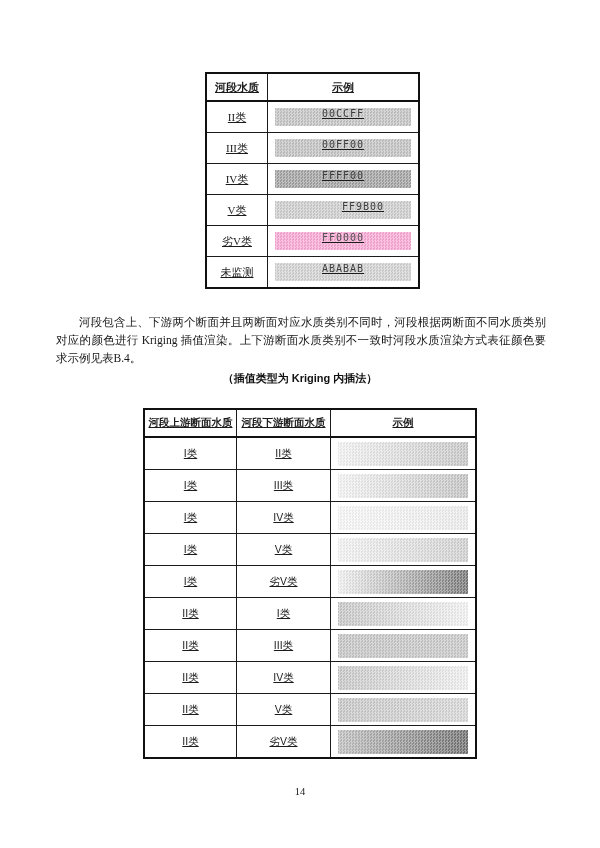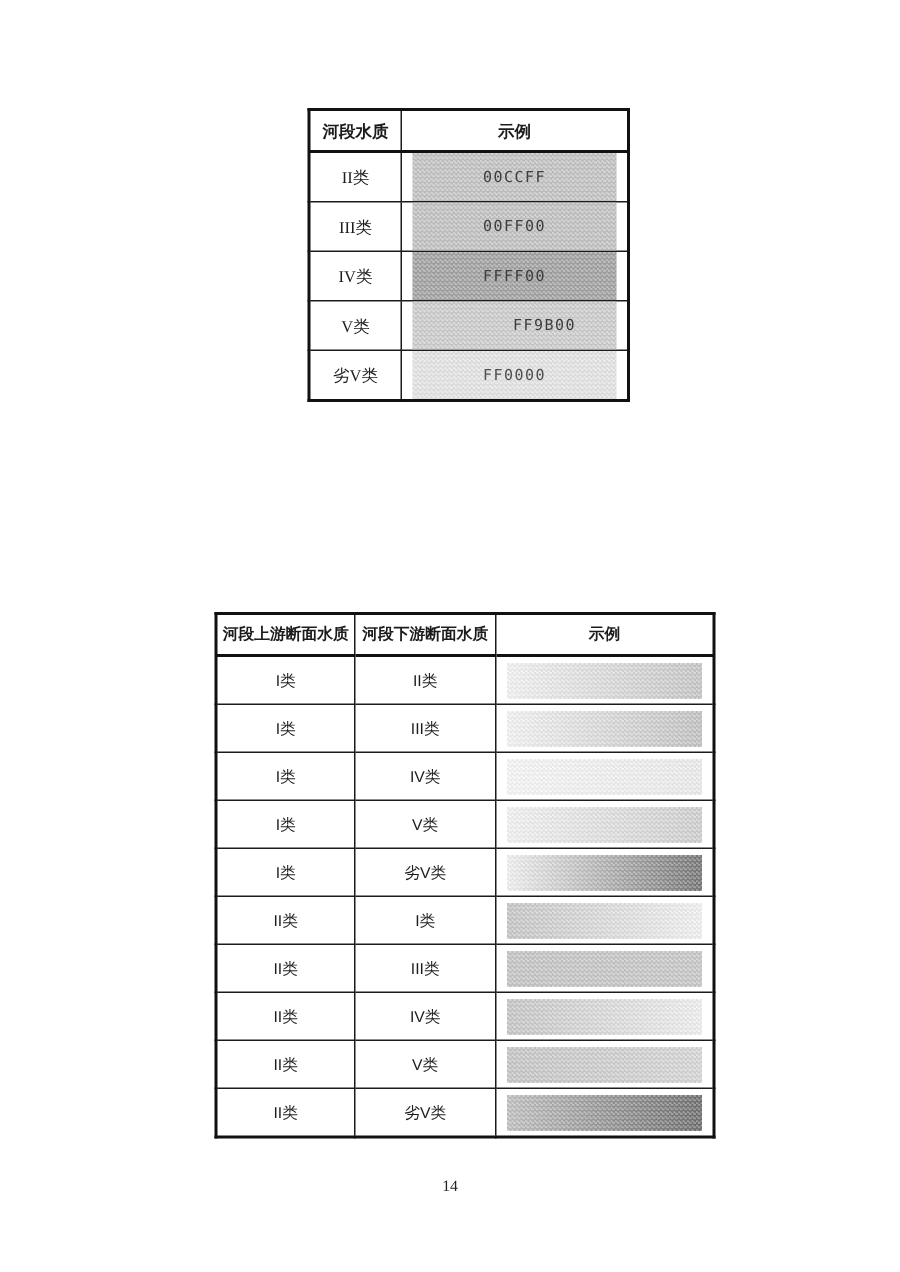"河段水质" .outer { text-decoration: none -> underline }
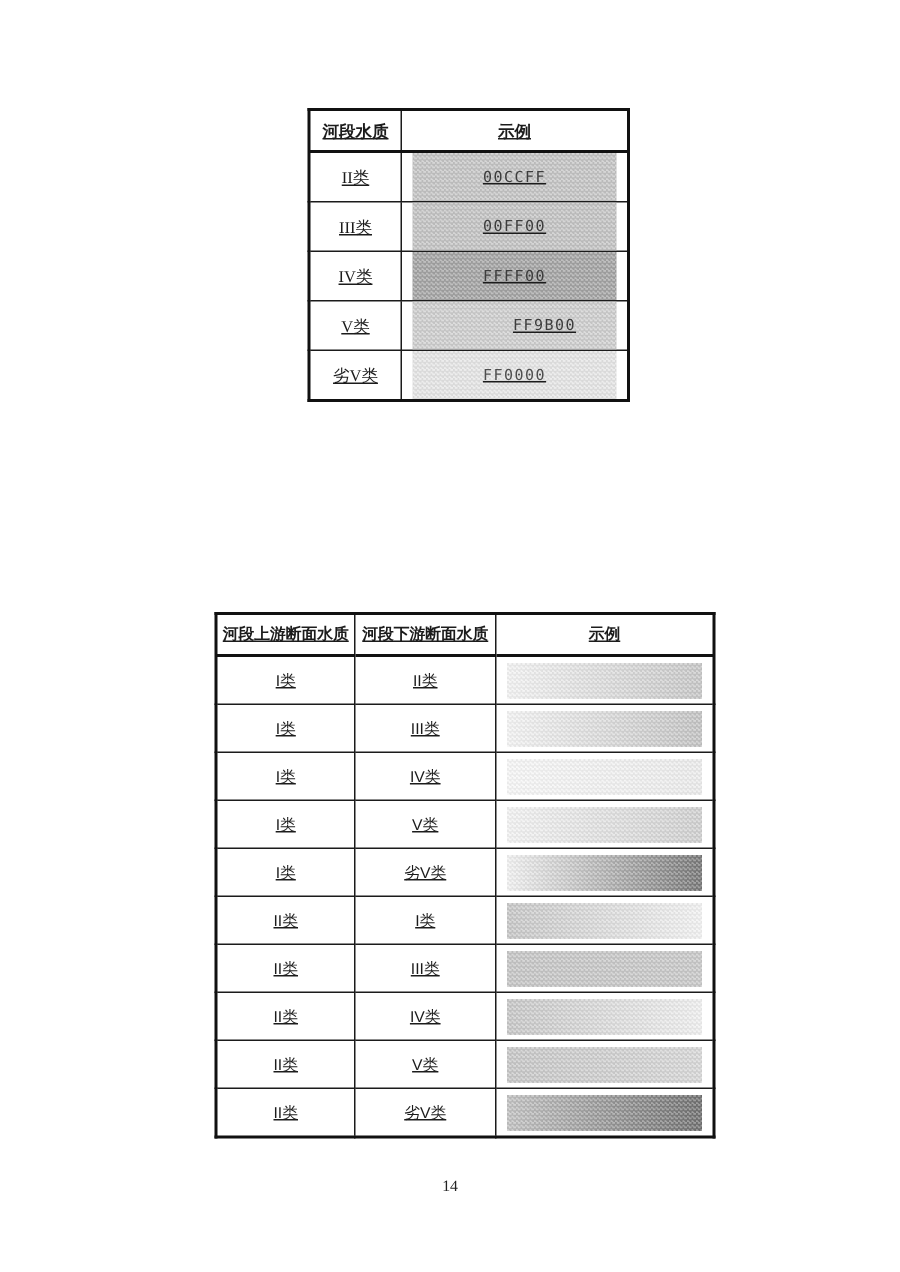"00CCFF" .swatch { align-items: center -> none; height: 32px -> 18px }
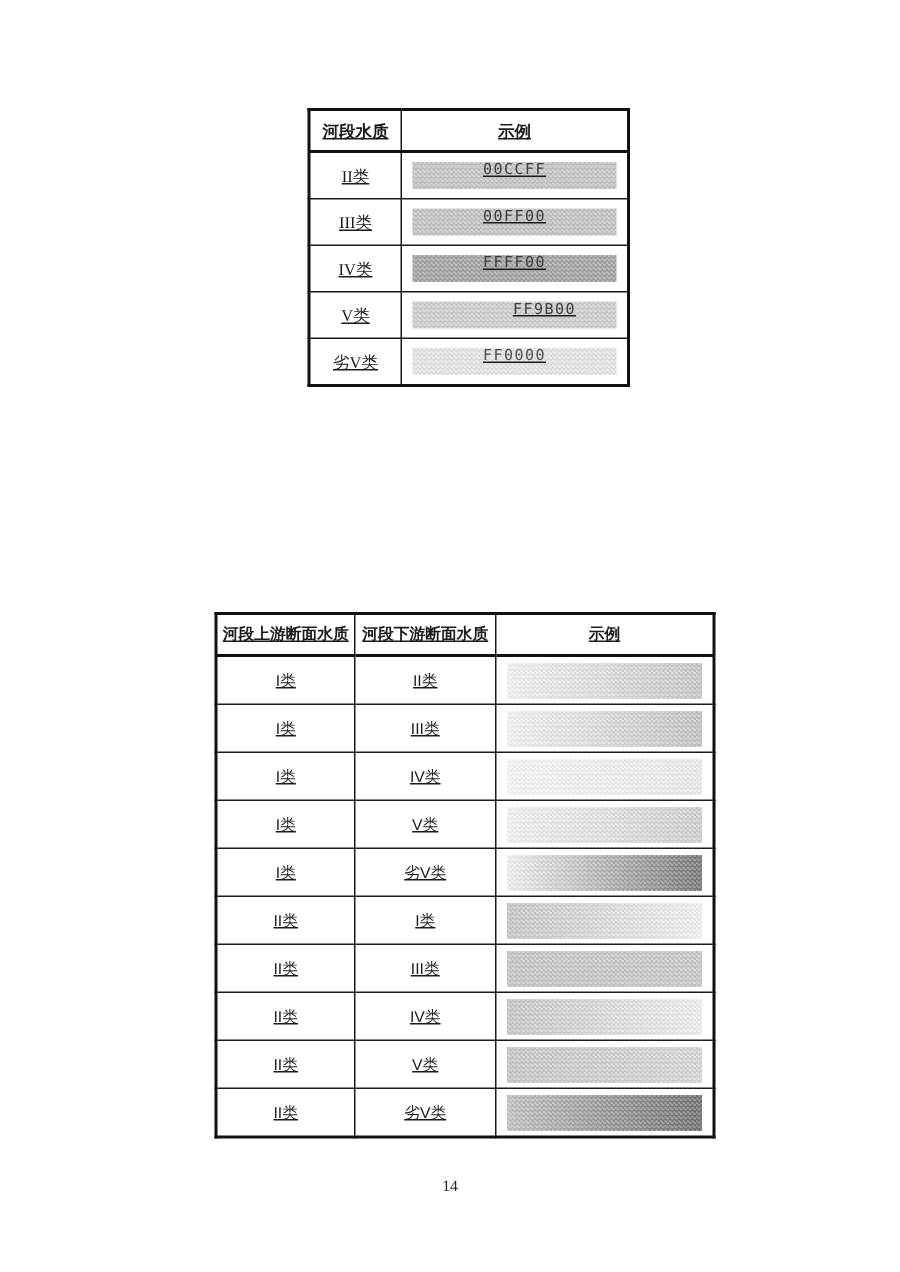"FF0000" div.swatch { background: #e5e5e5 -> #f9a8d4 }
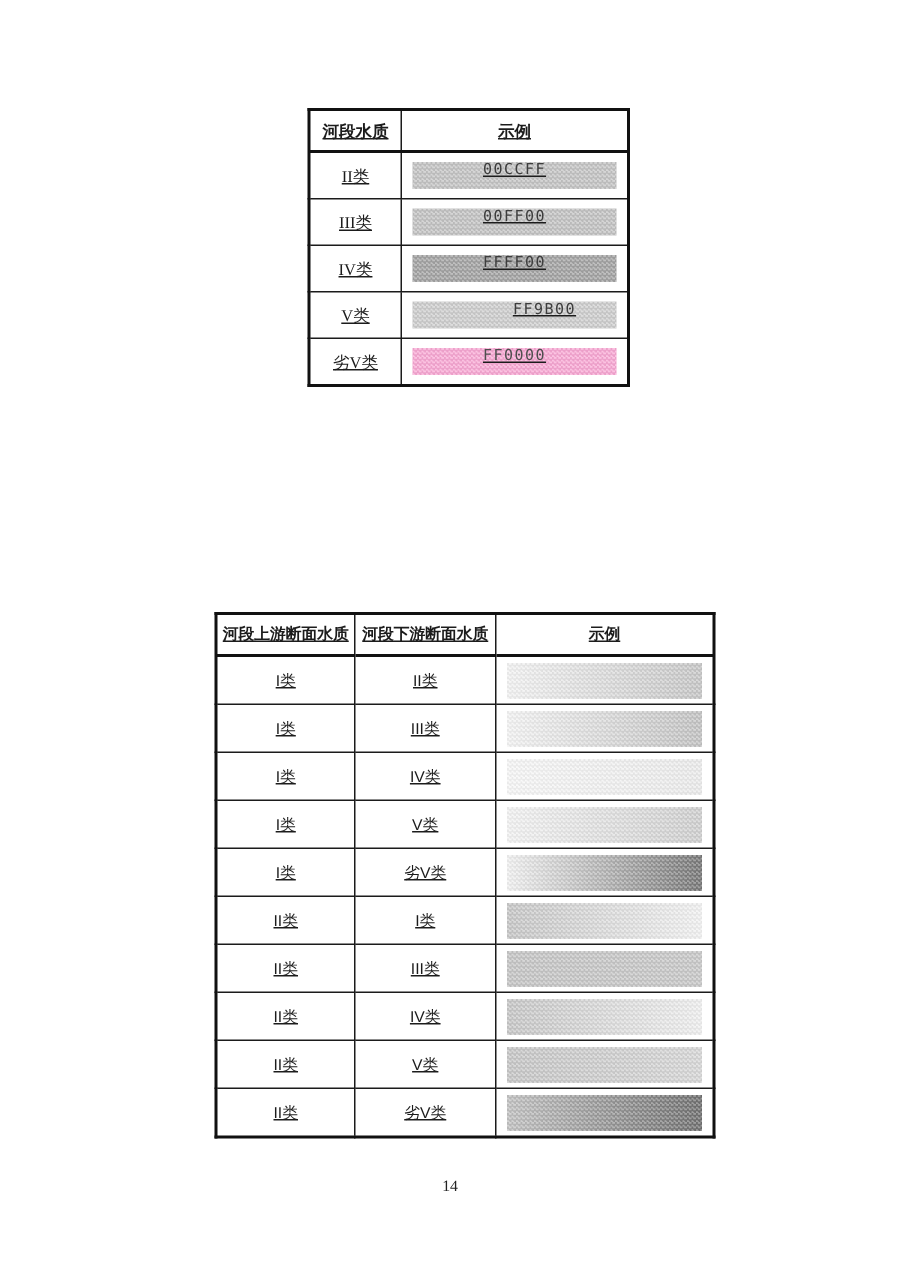"未监测" tr { html: none -> <tr> <td>未监测</td> <td> <div> <span>ABABAB</span> </div> </td> </tr> }
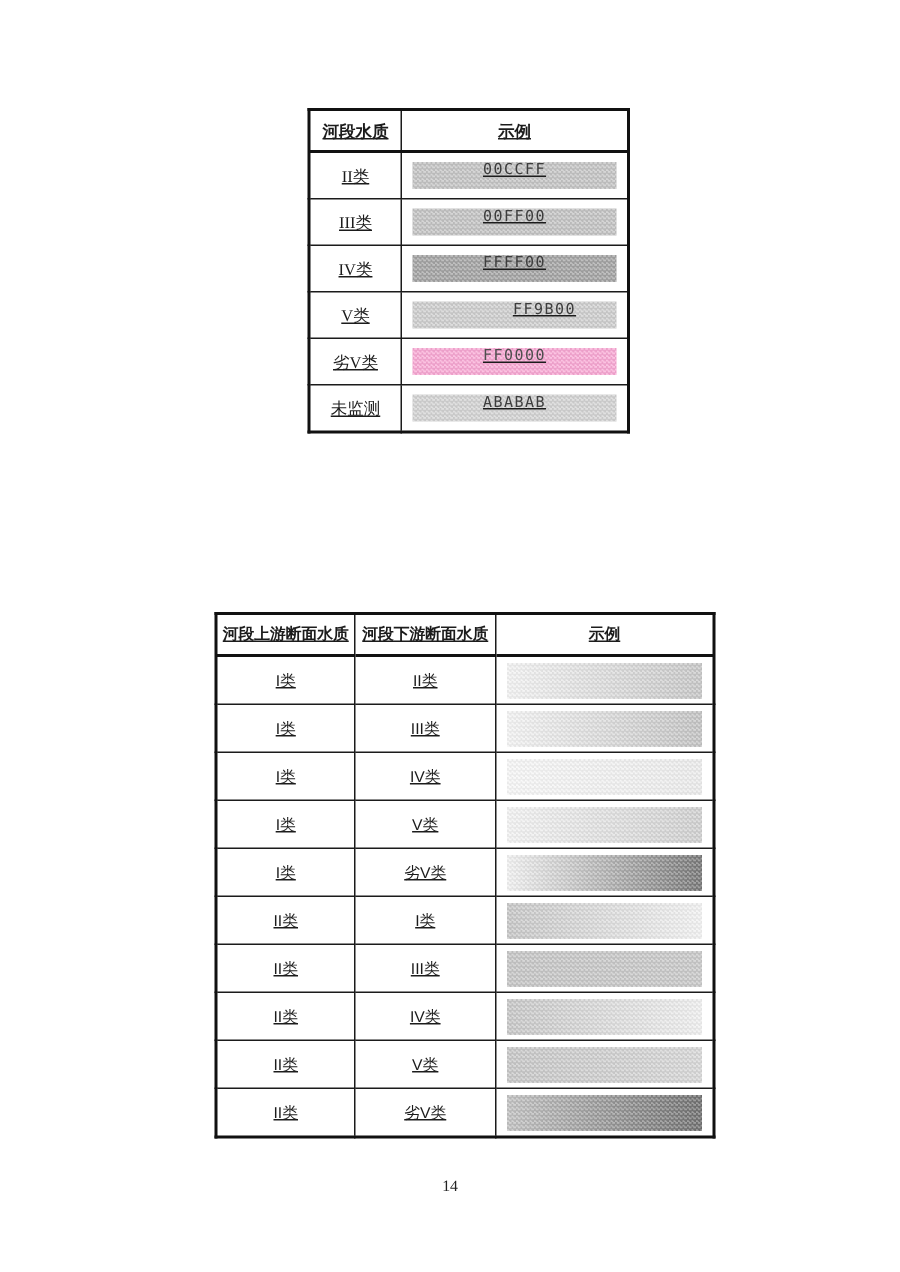"河段包含上、下游两个断面并且两断面对应水质类别不同时，河段根据两断面不同水质类别" p.para { html: none -> <p>河段包含上、下游两个断面并且两断面对应水质类别不同时，河段根据两断面不同水质类别对应的颜色进行 Kriging 插值渲染。上下游断面水质类别不一致时河段水质渲染方式表征颜色要求示例见表B.4。</p> }
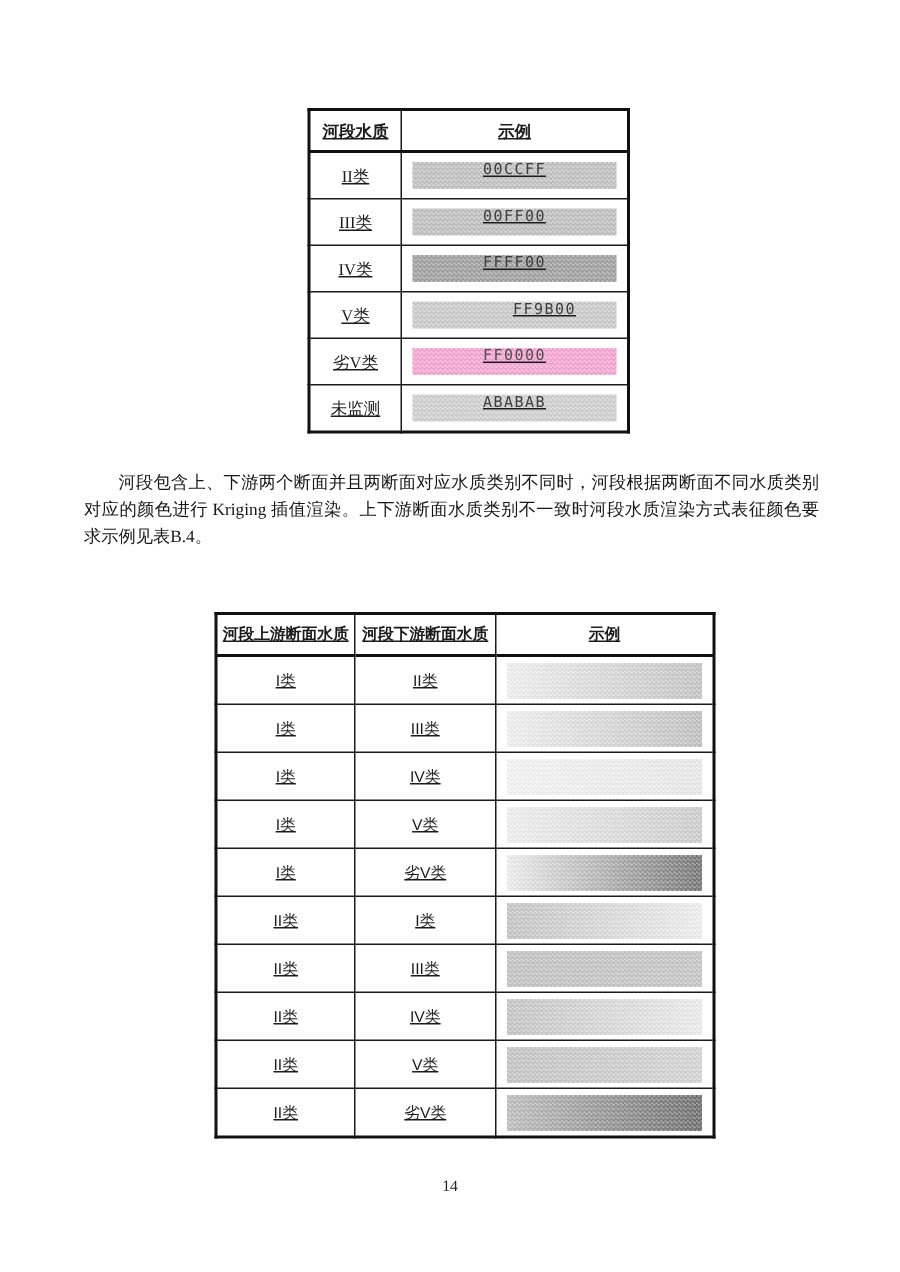"（插值类型为 Kriging 内插法）" div { html: none -> <div>（插值类型为 Kriging 内插法）</div> }
